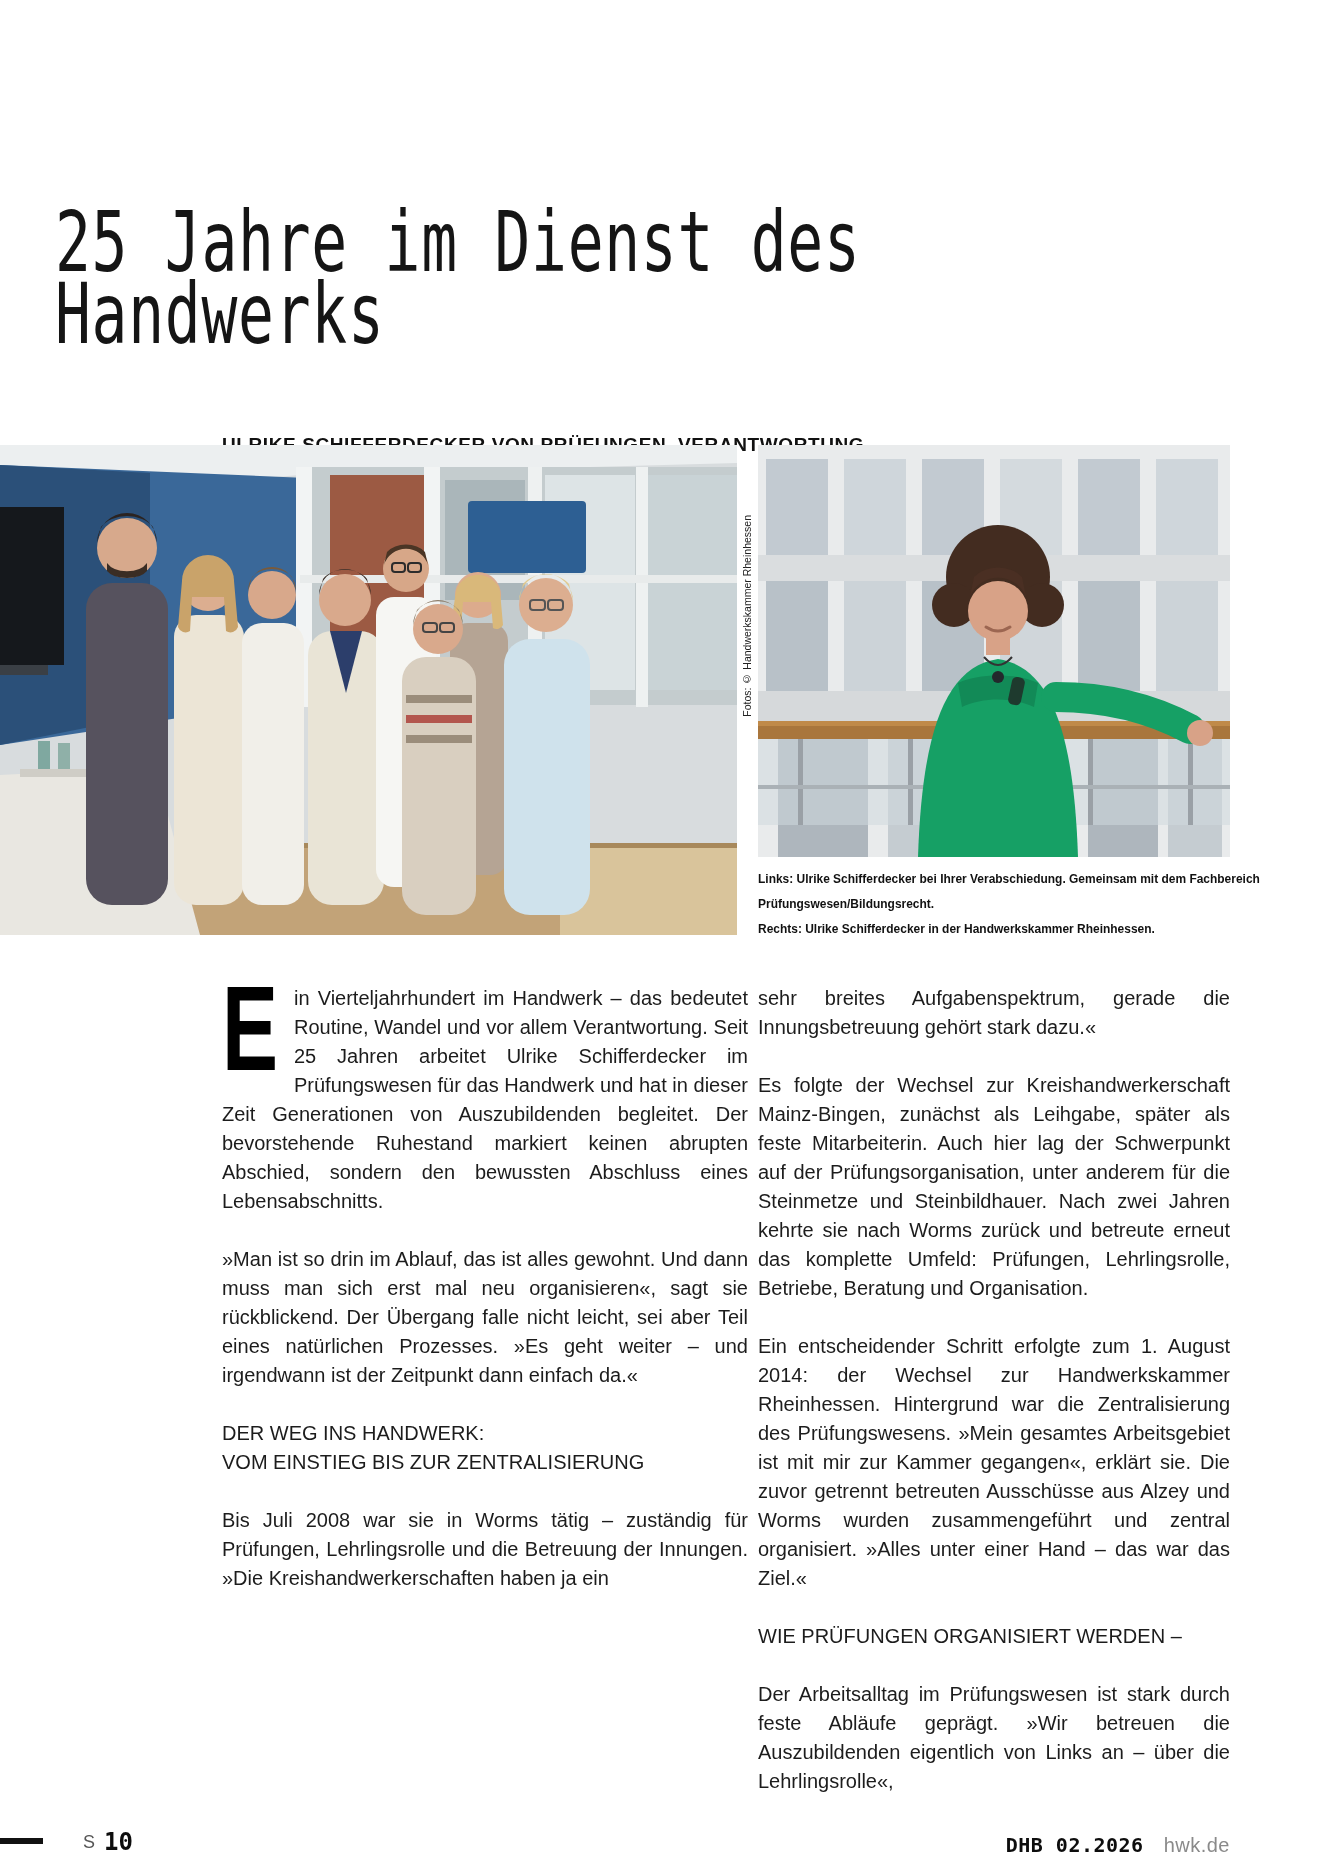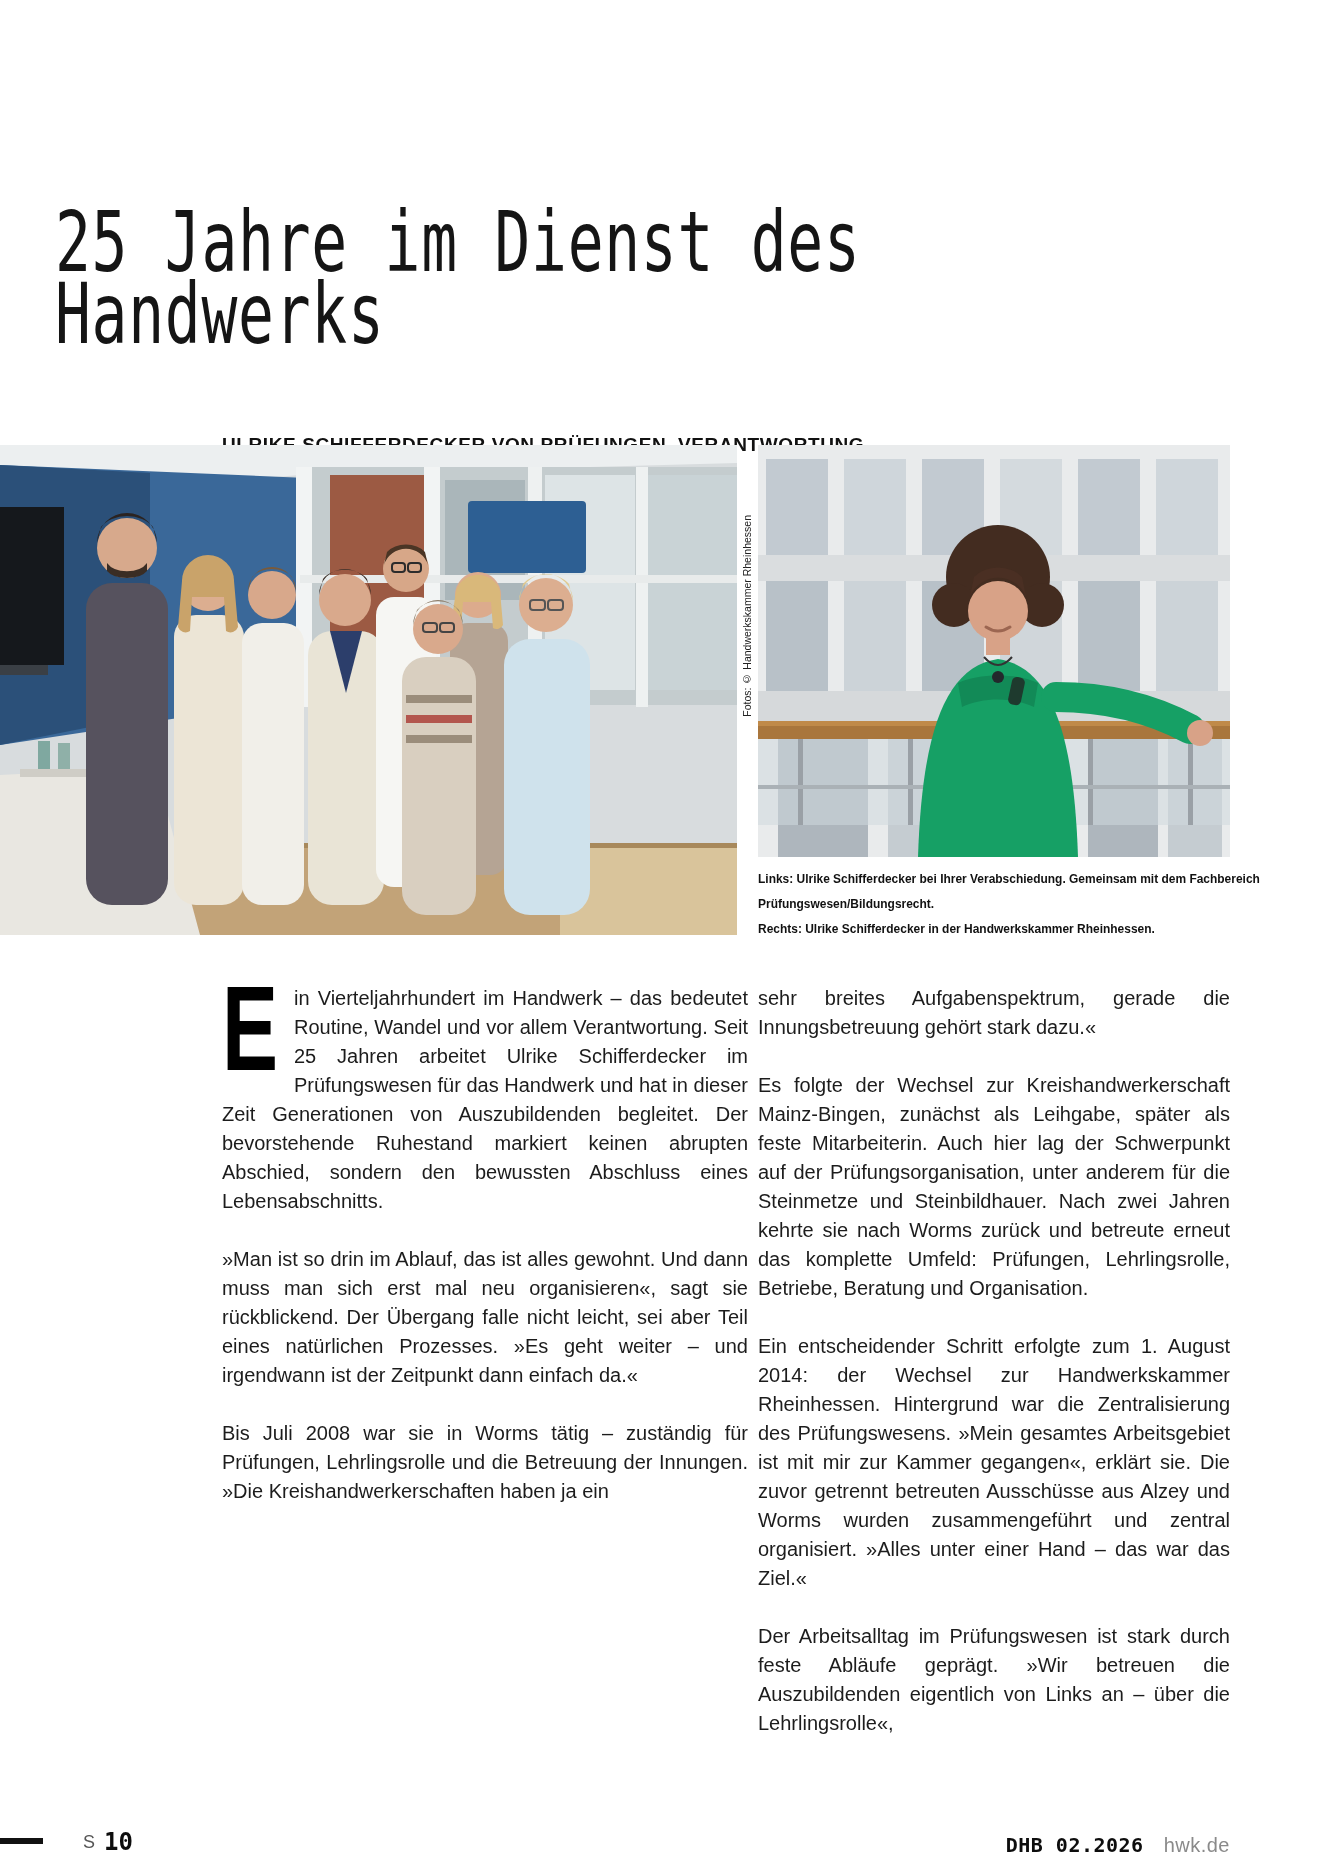"DER WEG INS HANDWERK:" div { html: none -> <div>DER WEG INS HANDWERK:</div> }
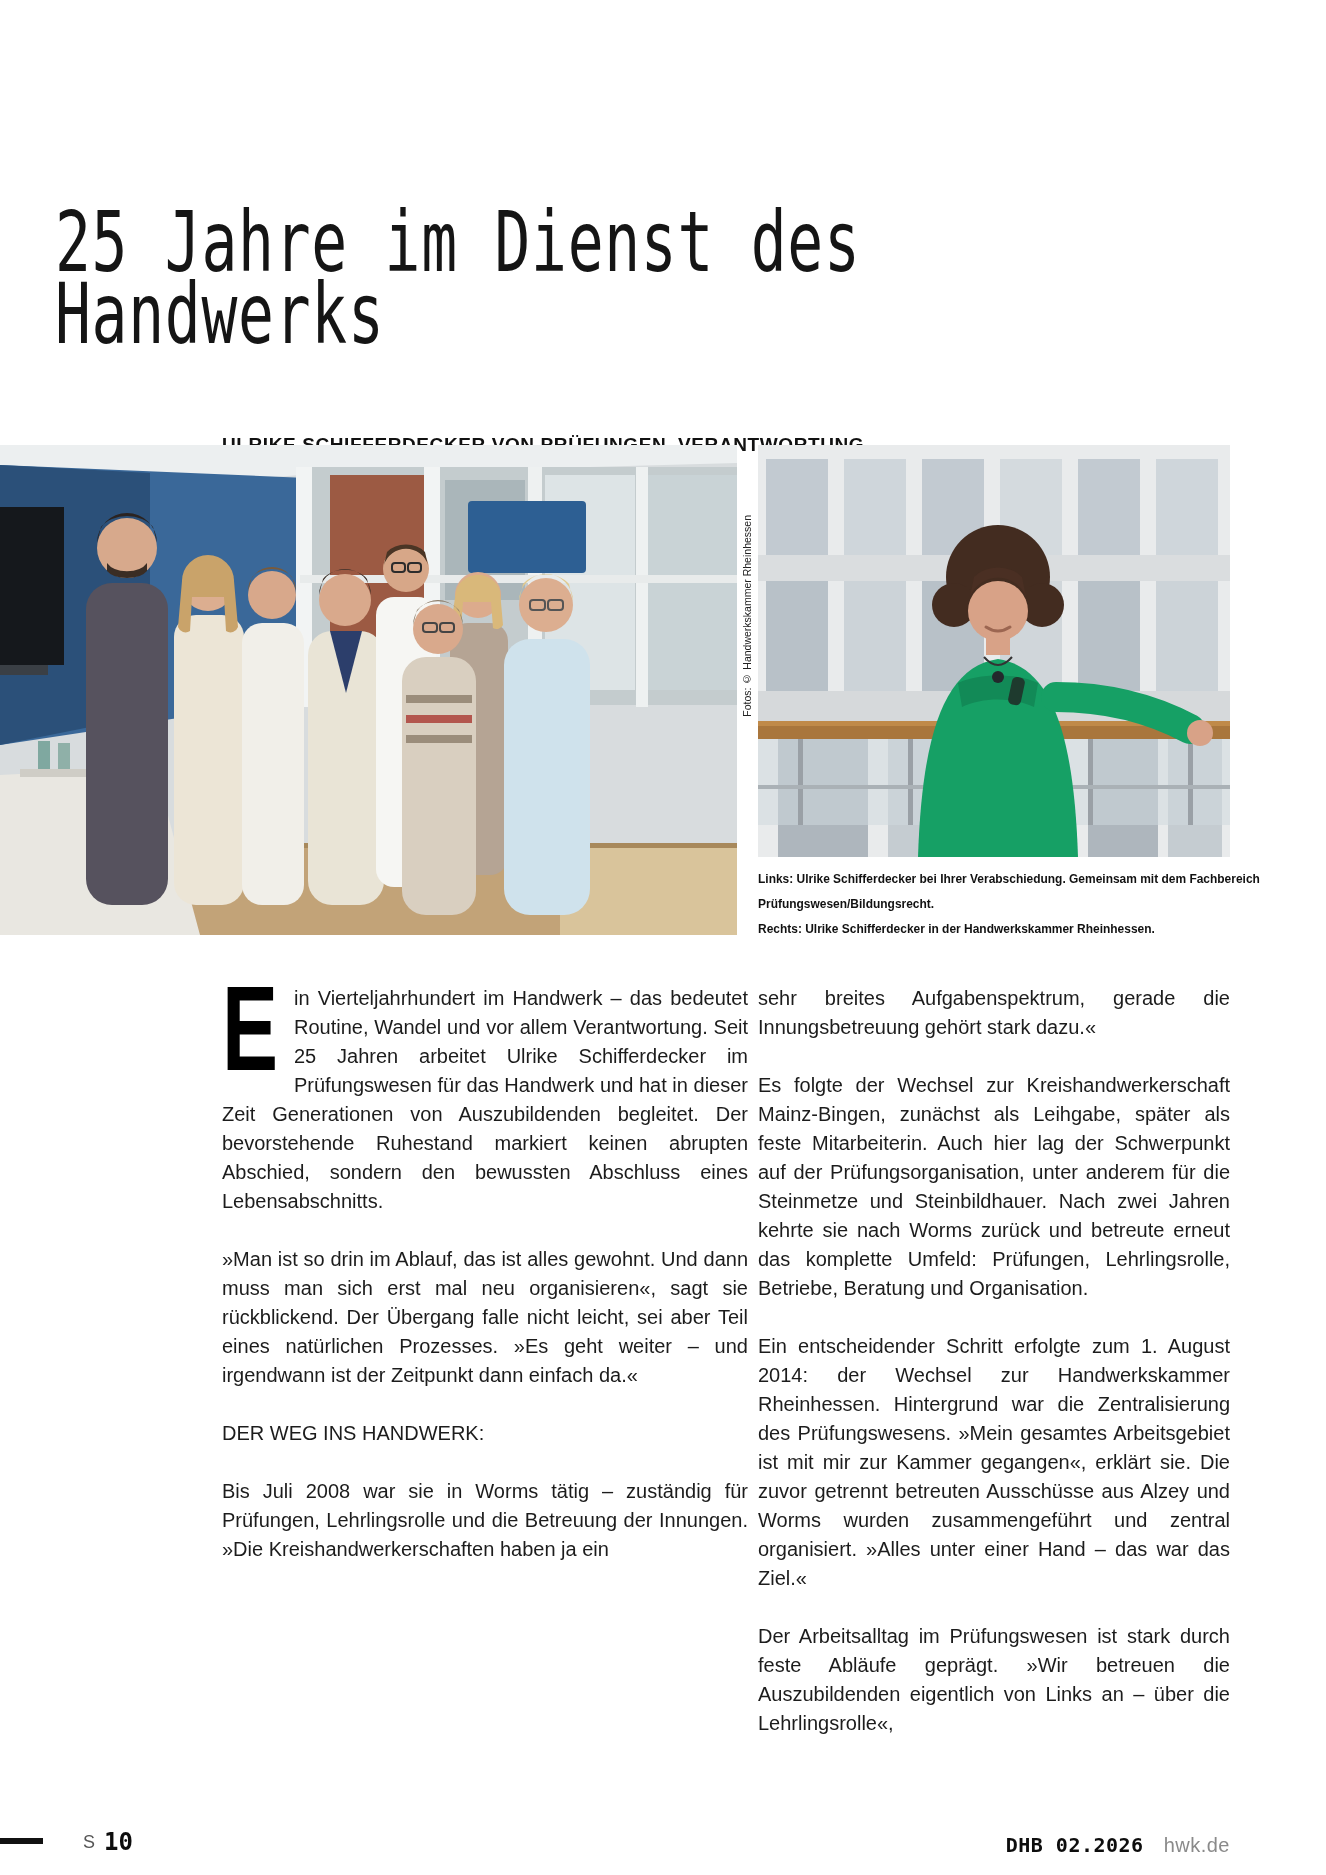"VOM EINSTIEG BIS ZUR ZENTRALISIERUNG" div { html: none -> <div>VOM EINSTIEG BIS ZUR ZENTRALISIERUNG</div> }
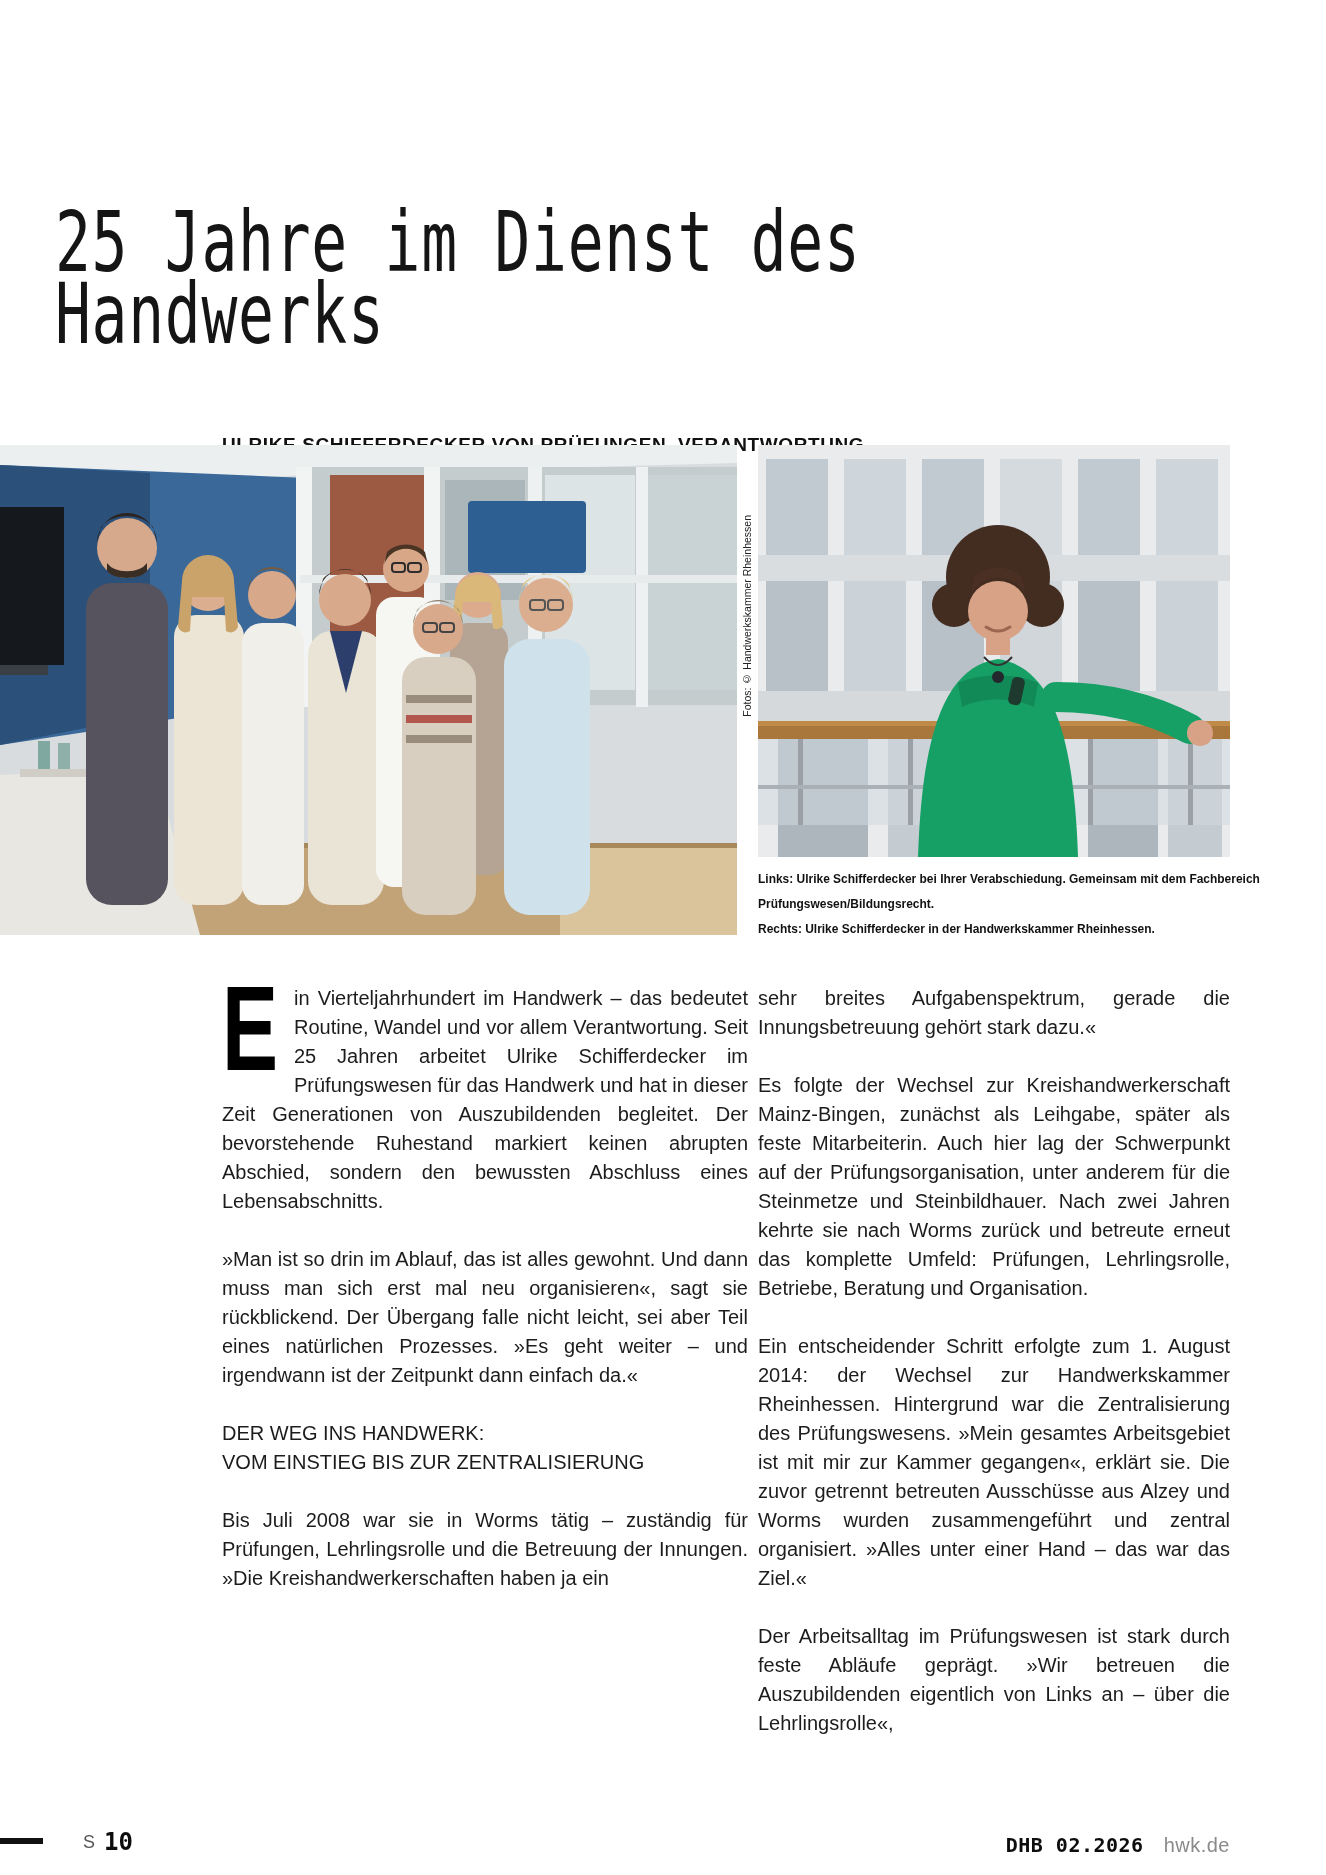"WIE PRÜFUNGEN ORGANISIERT WERDEN –" div { html: none -> <div>WIE PRÜFUNGEN ORGANISIERT WERDEN –</div> }
